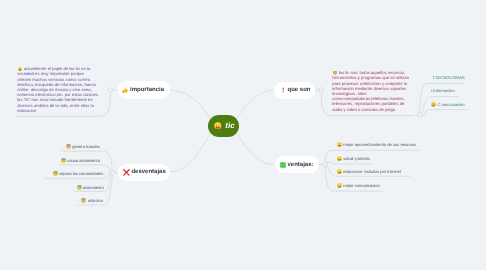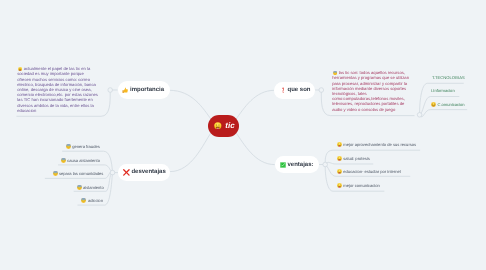"tic" .root { background: #b91c1c -> #4d7c0f }
